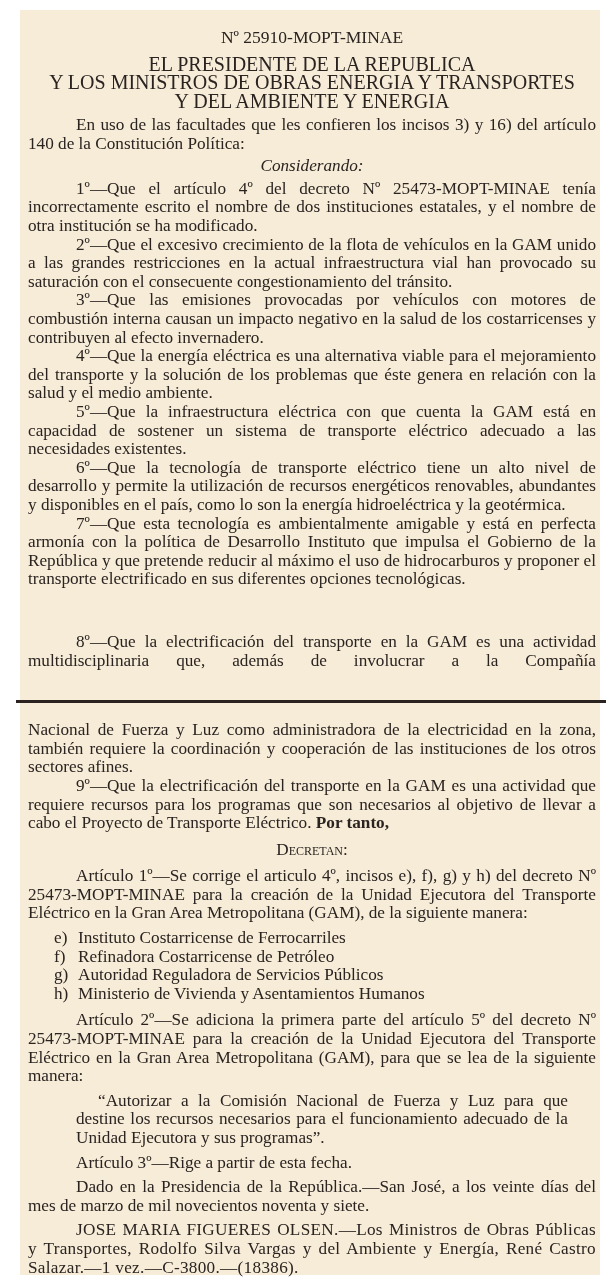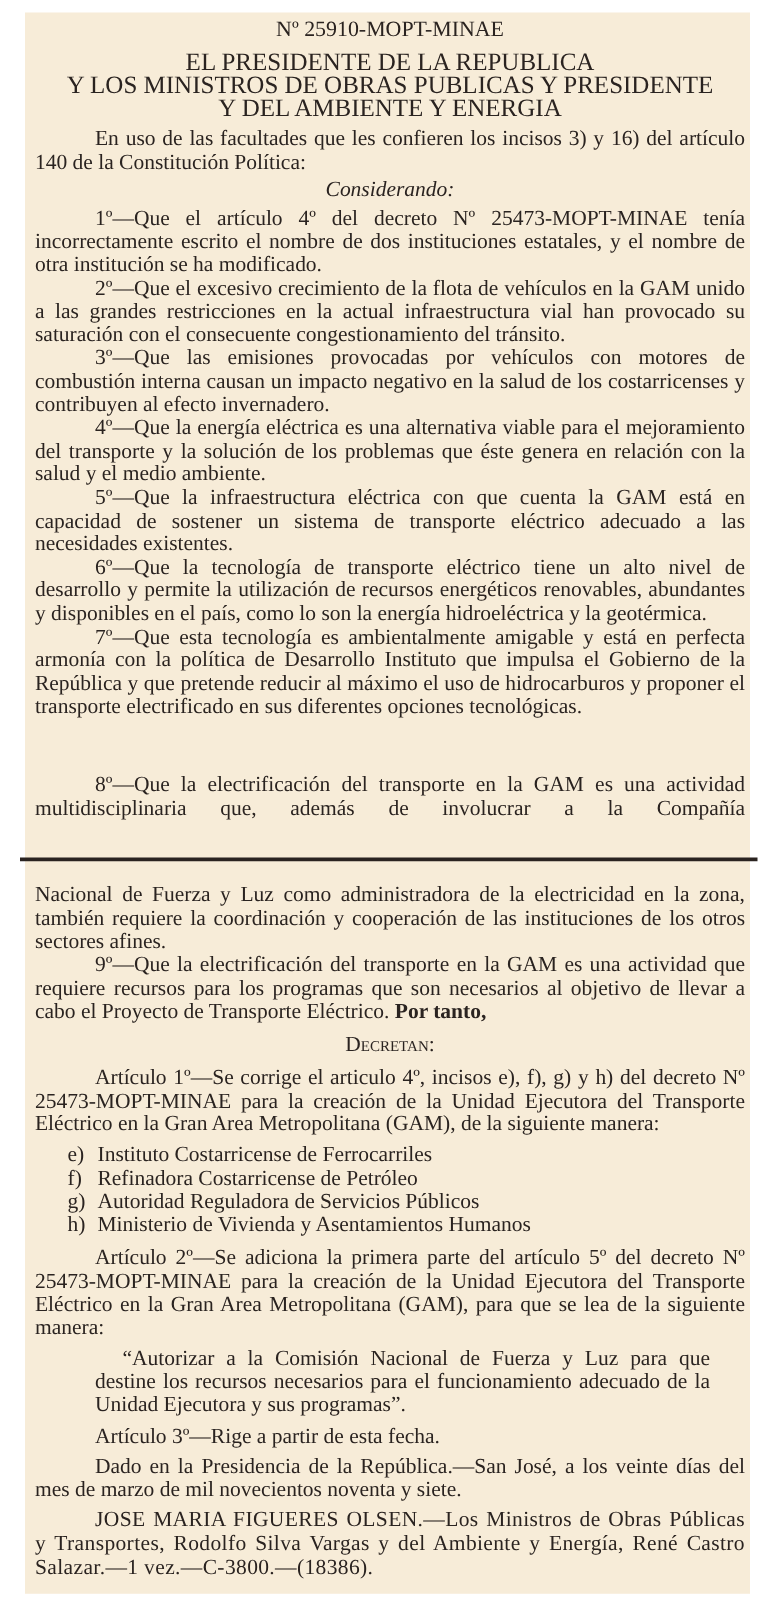"Nº 25910-MOPT-MINAE" .doc { top: 14px -> 28px }
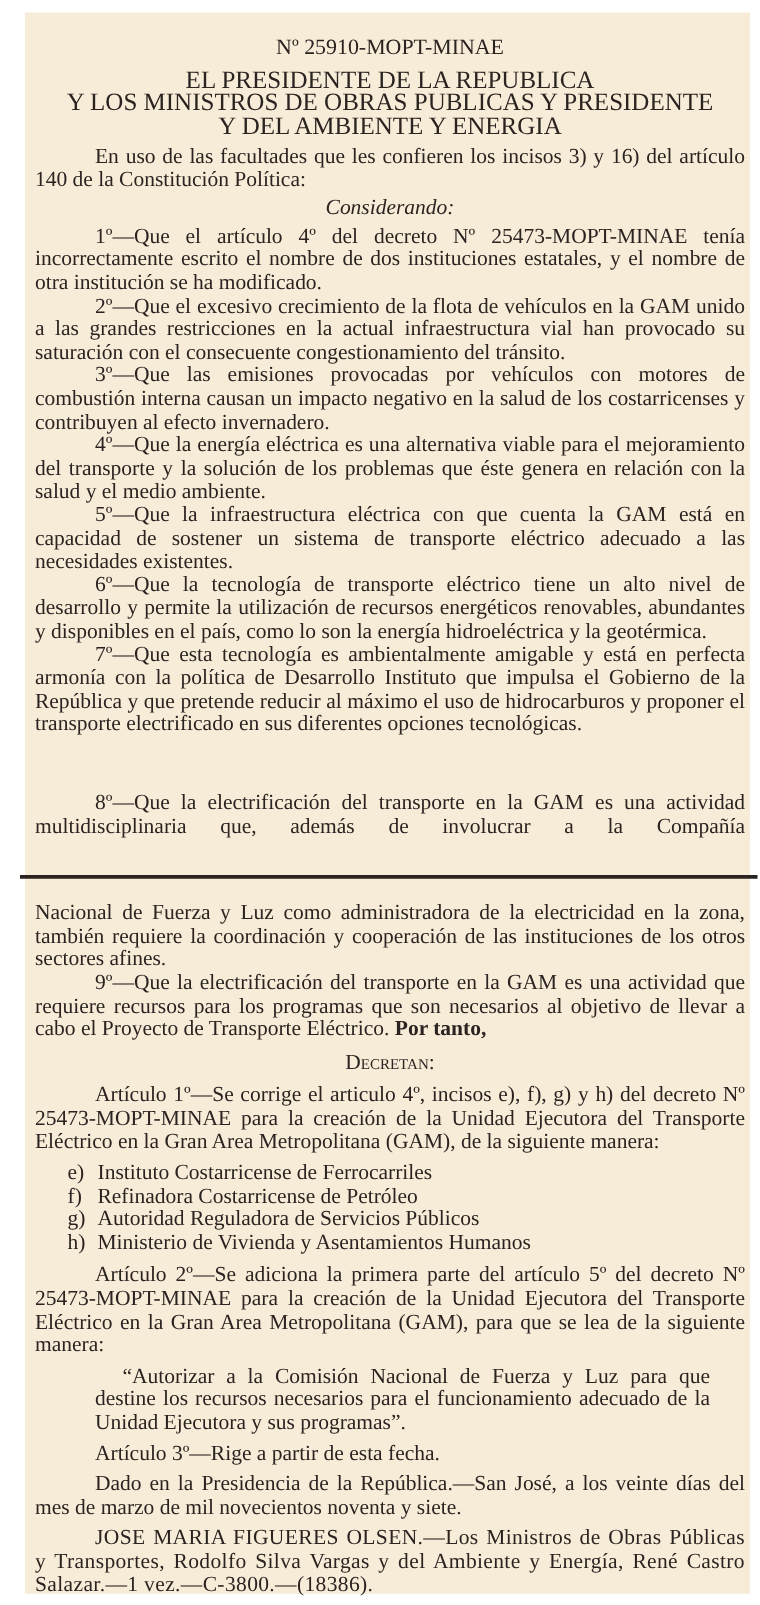"Y LOS MINISTROS DE OBRAS" div { text: PUBLICAS Y PRESIDENTE -> ENERGIA Y TRANSPORTES }
